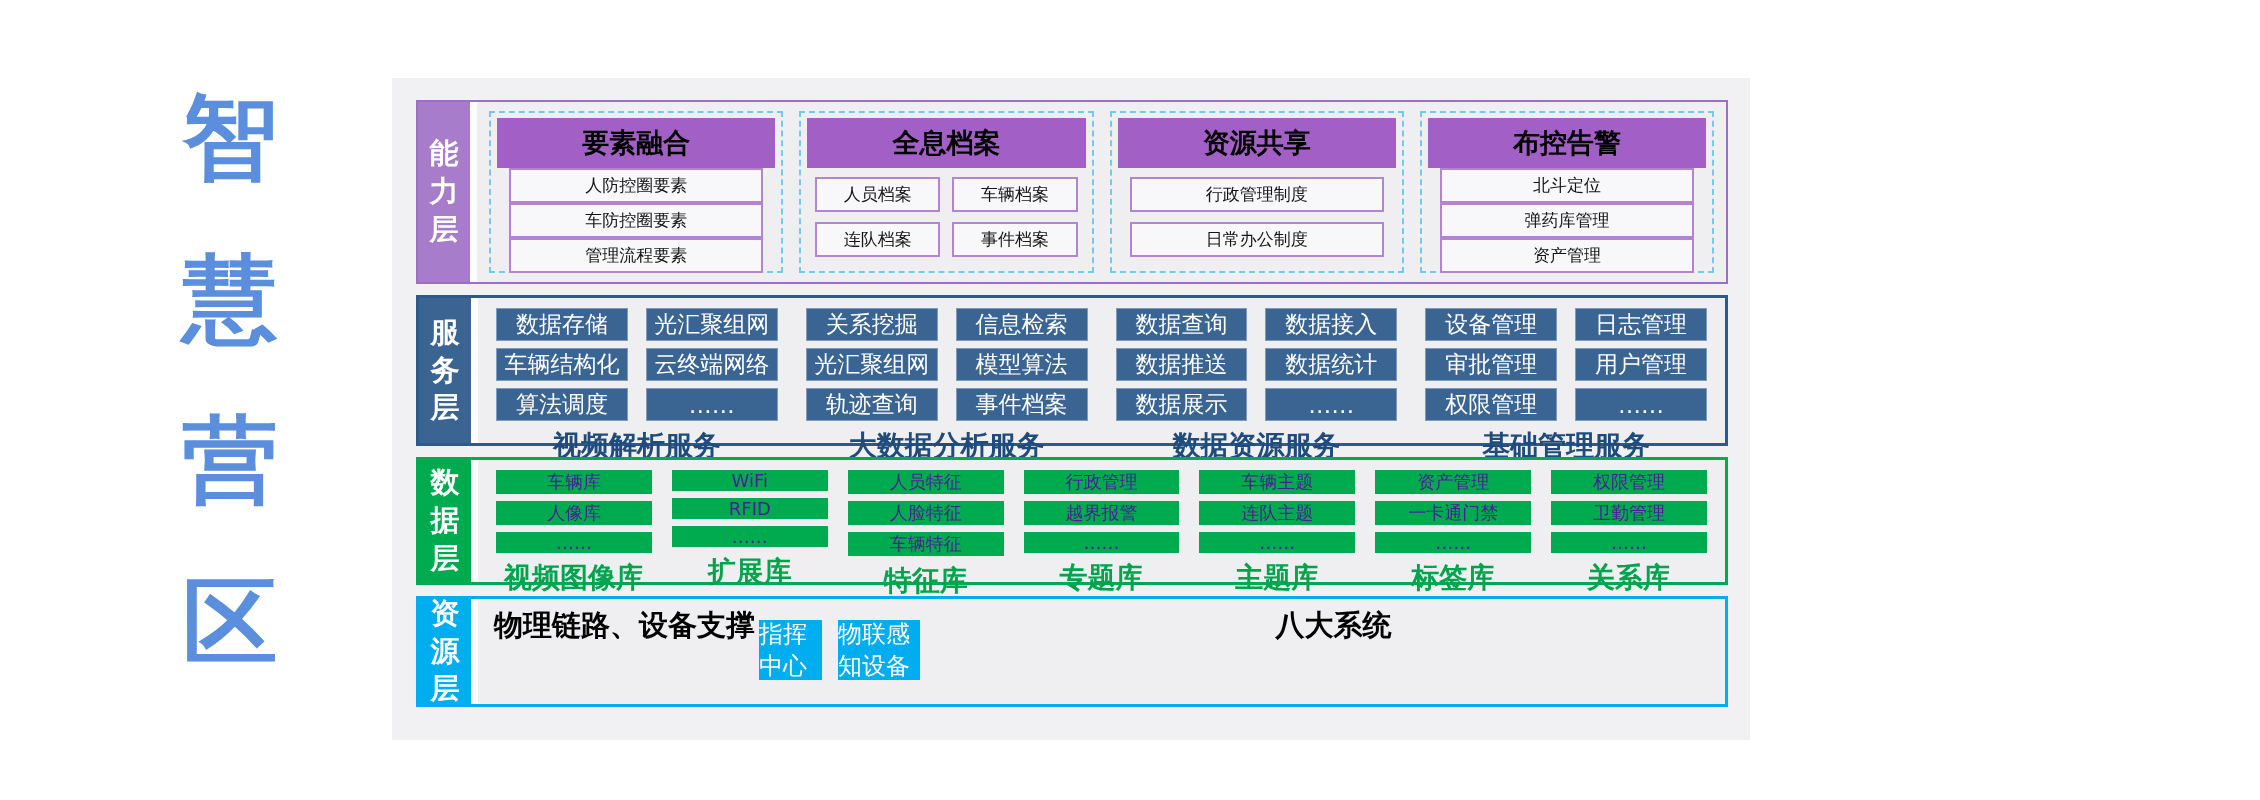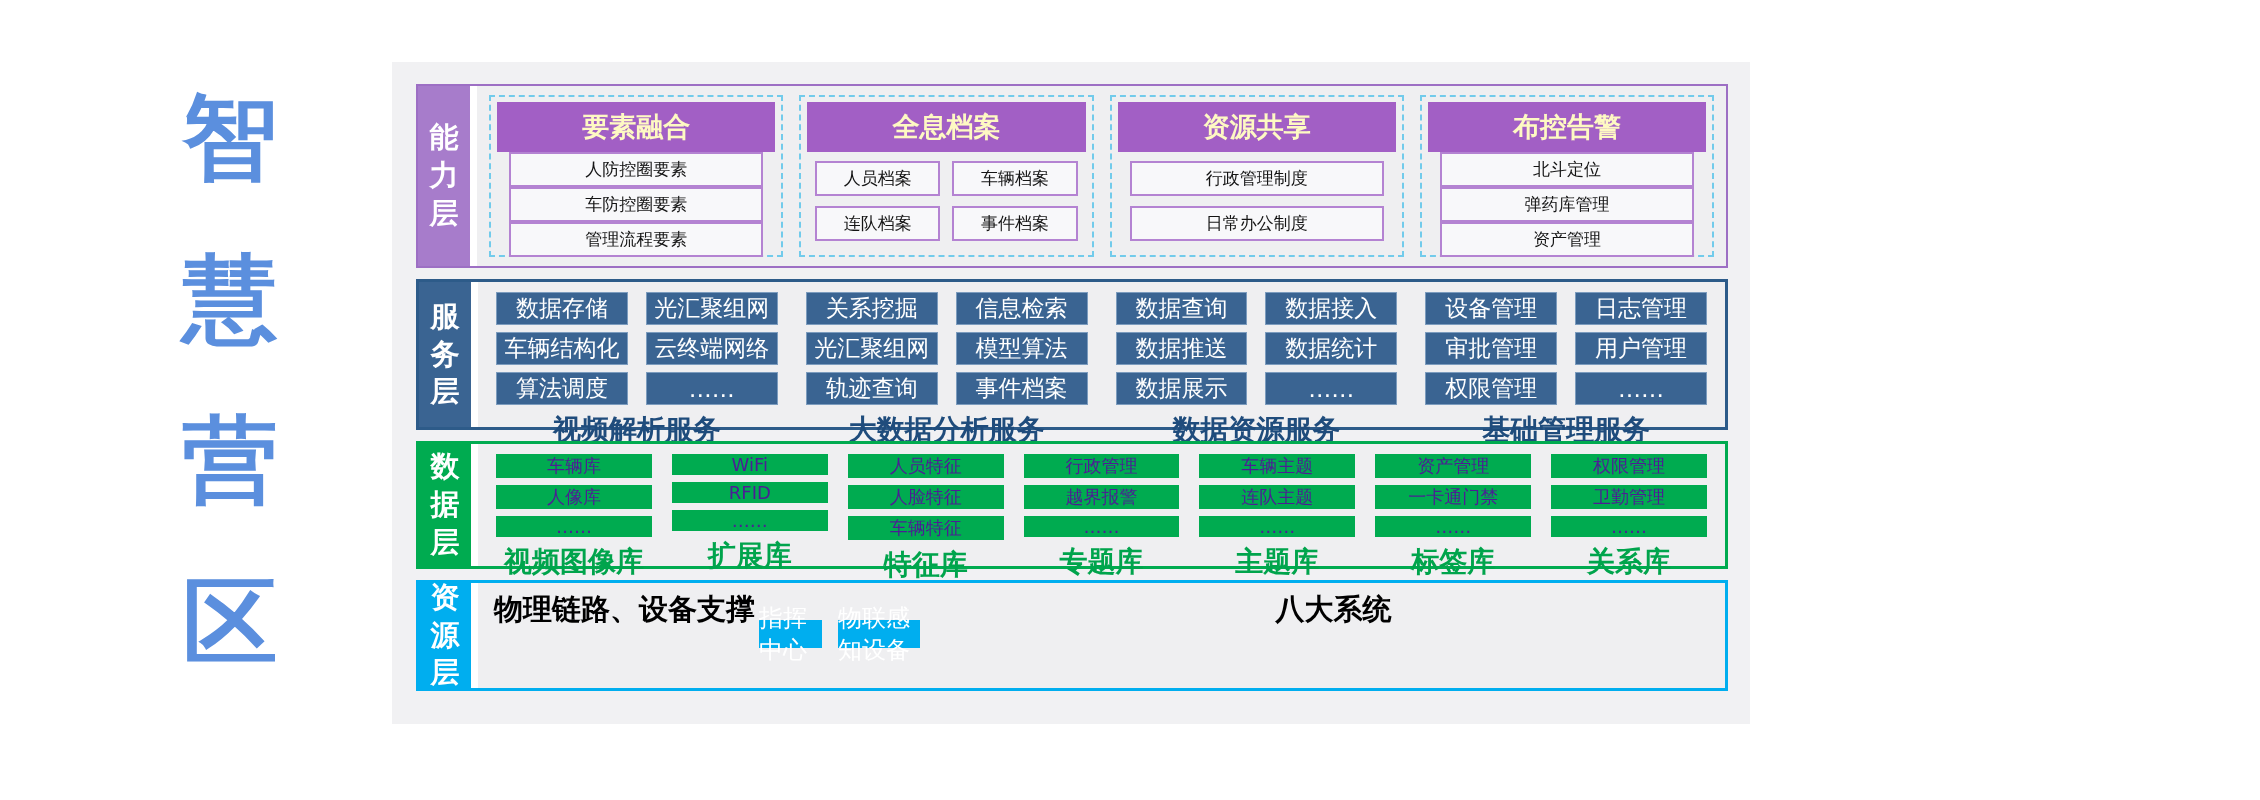"能力层" .panel { top: 62px -> 78px }
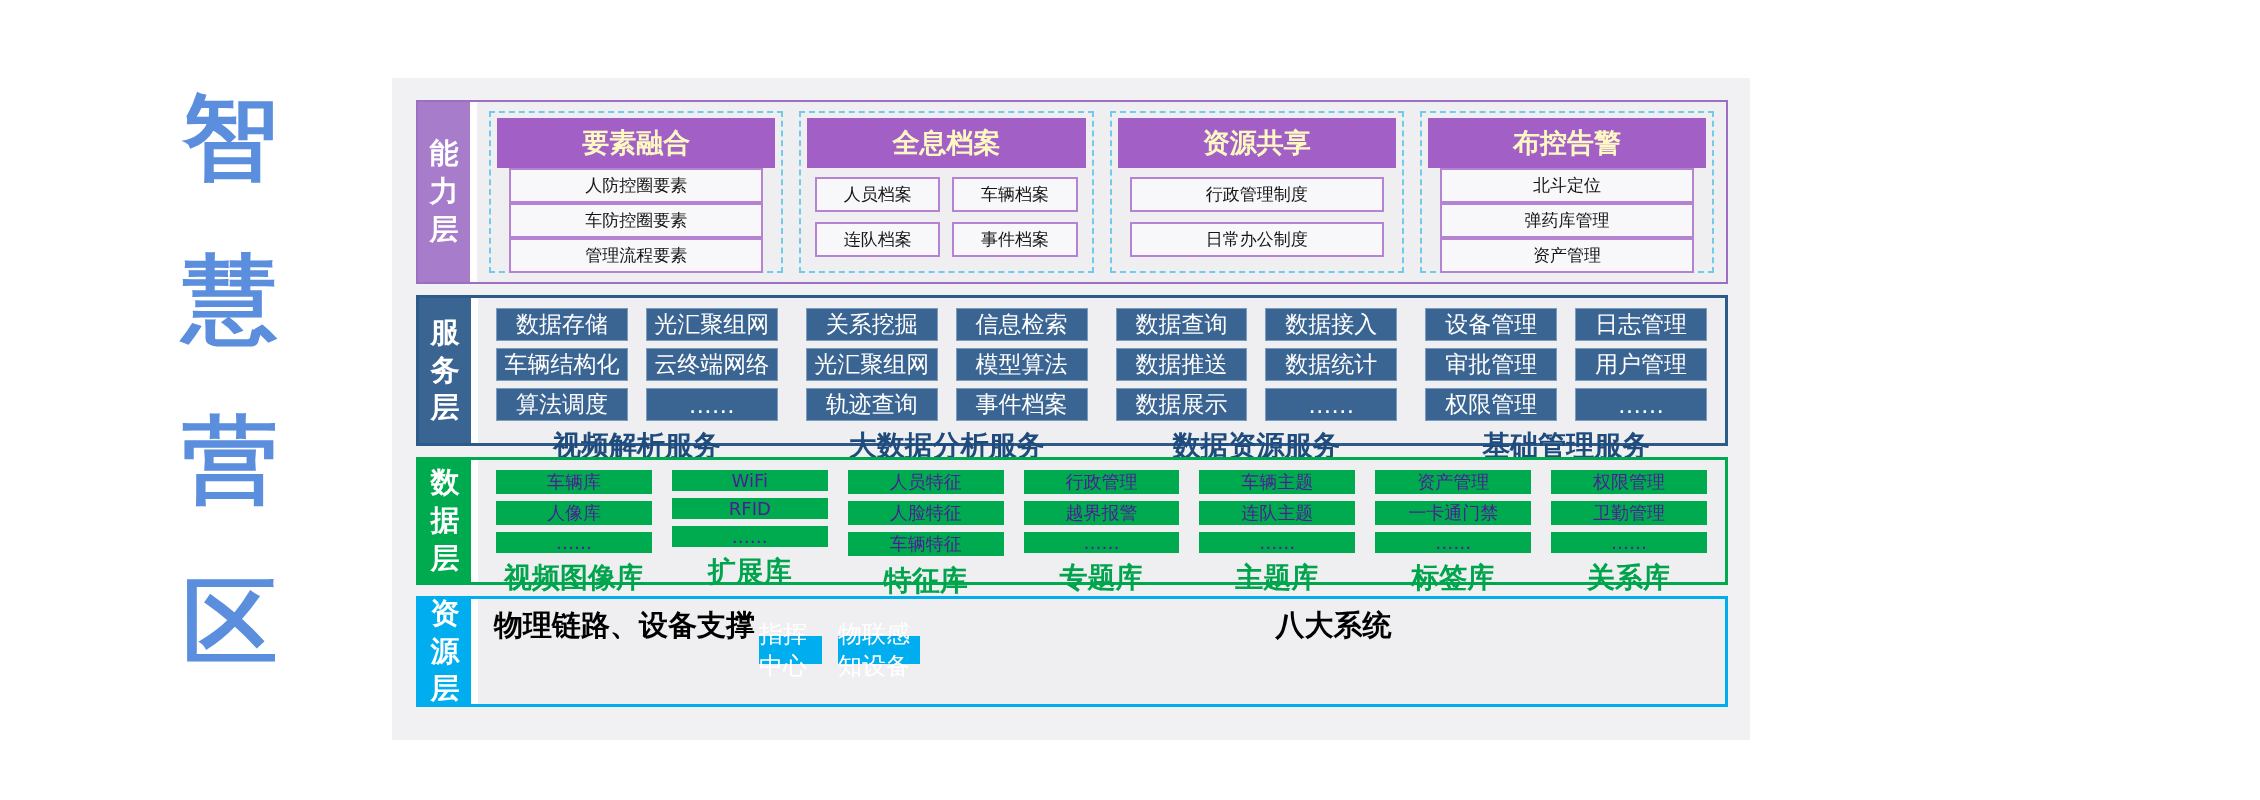"要素融合" .cap-header { color: #fef9c3 -> #000000 }
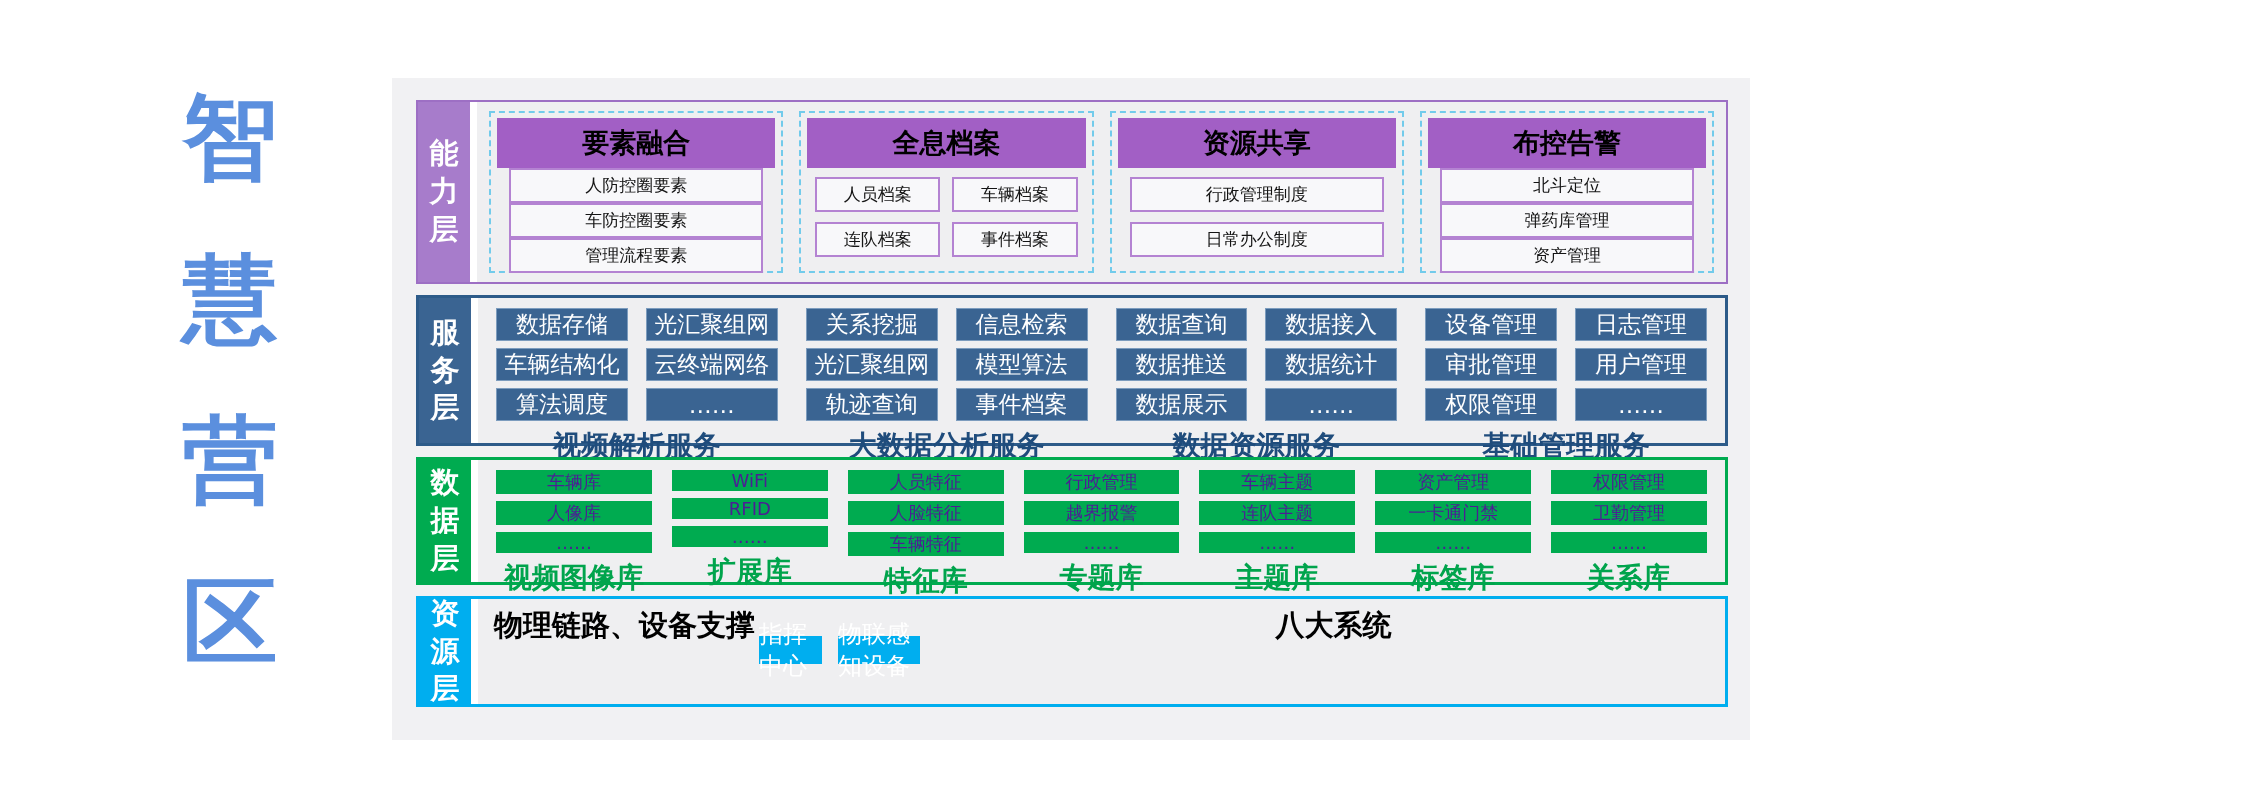"指挥中心" .res-left-chips .res-chip { height: 28px -> 60px }
